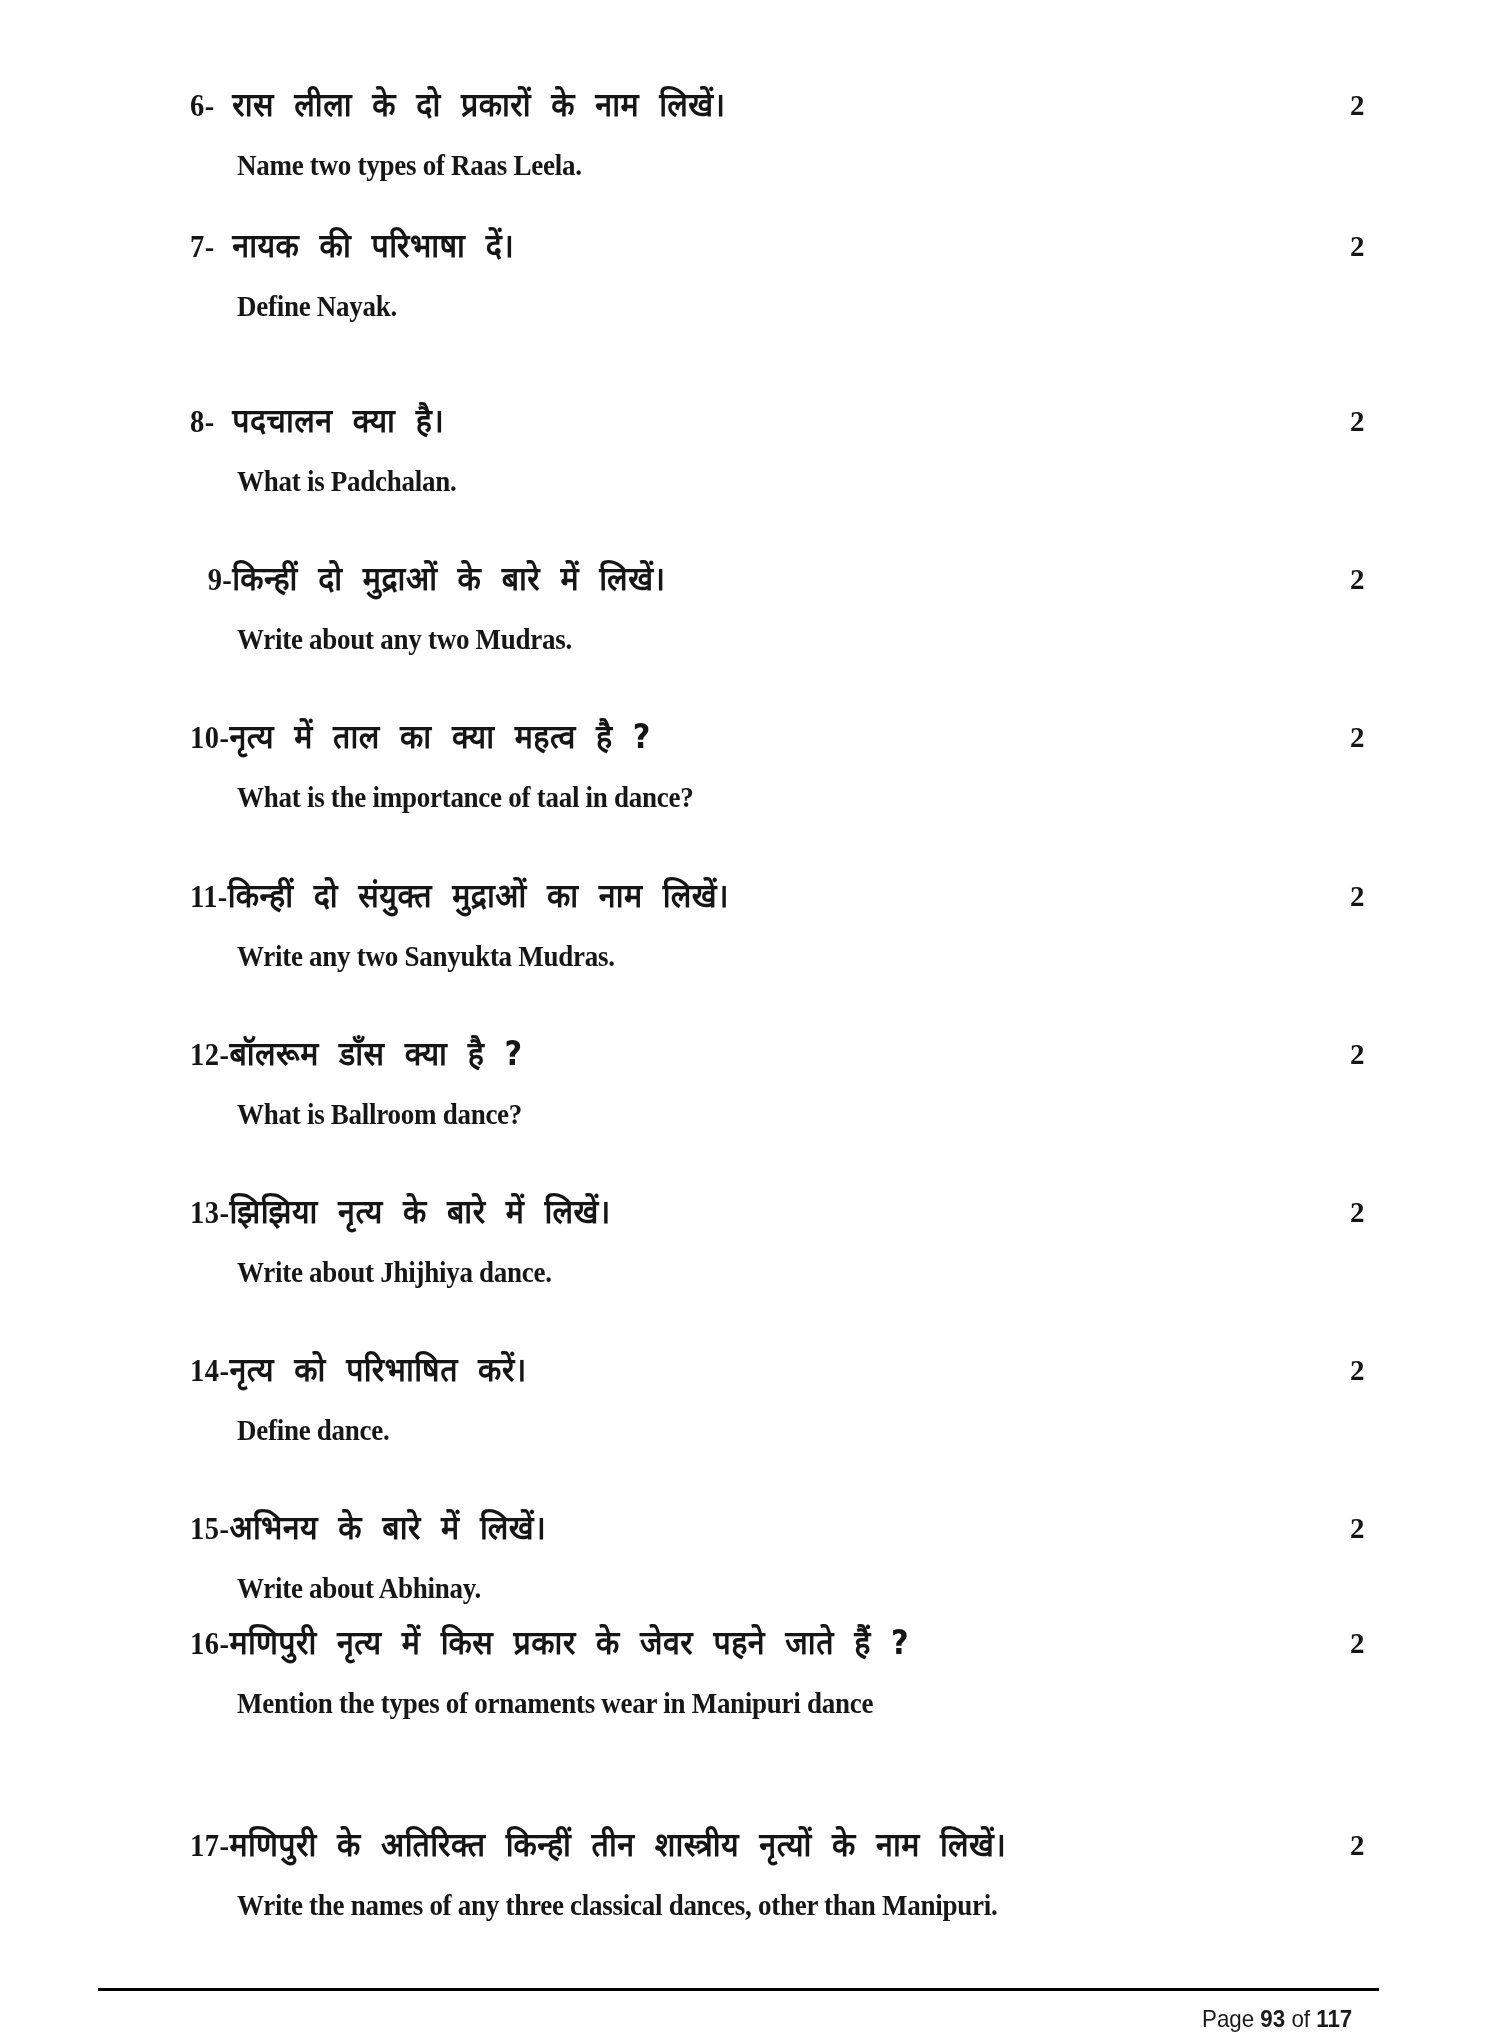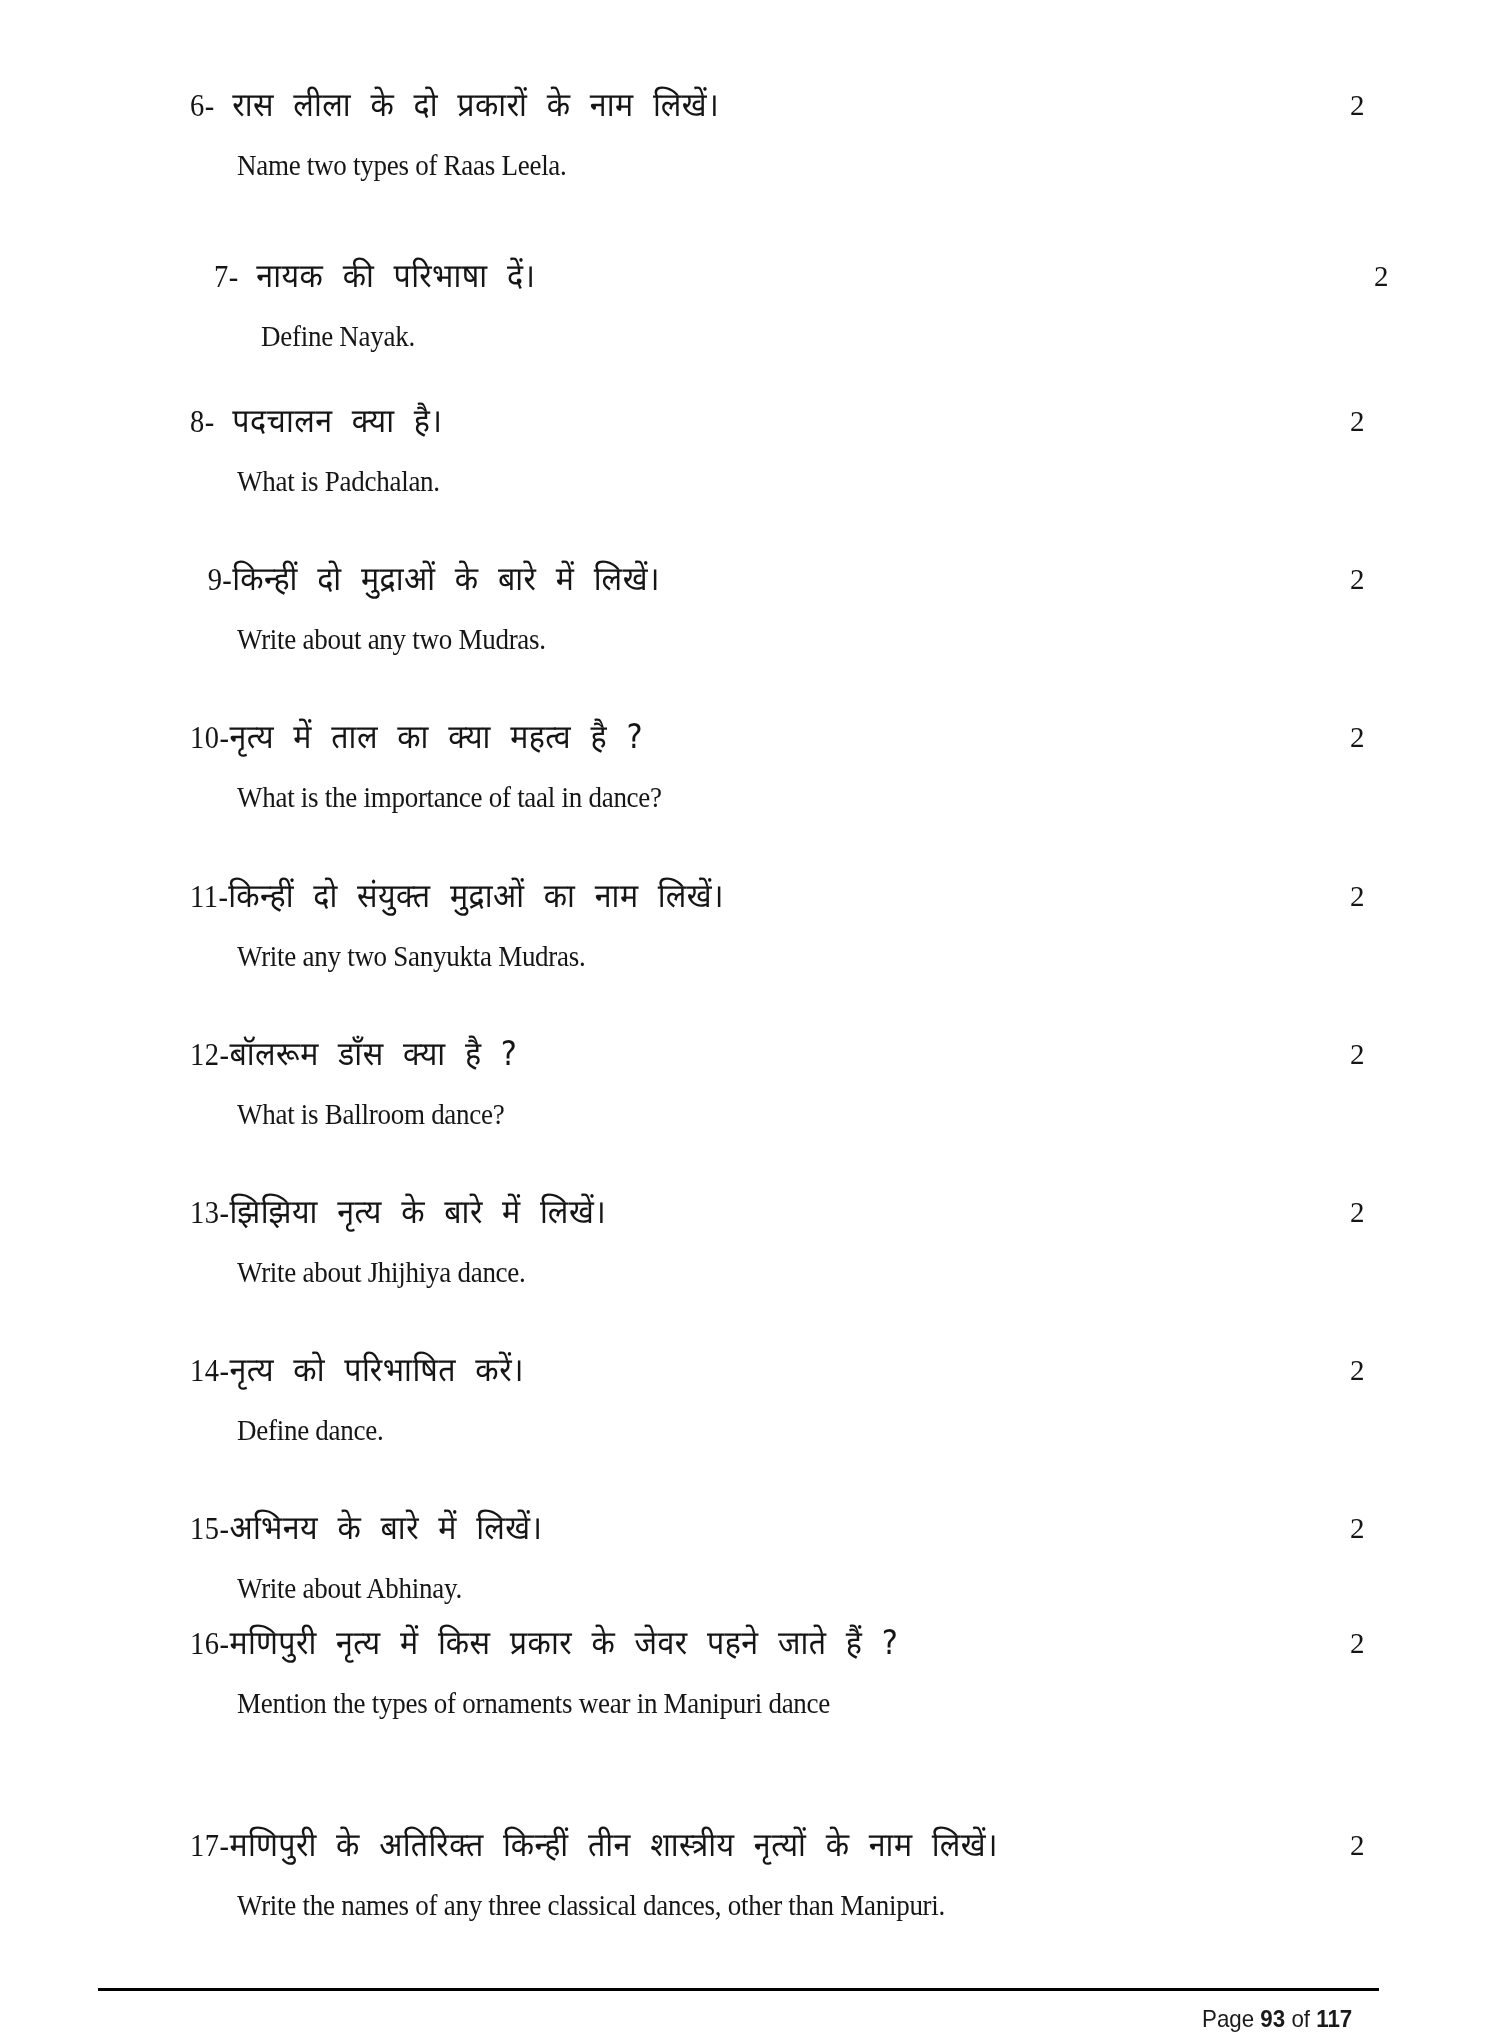"6- रास लीला के दो" .question { font-weight: none -> bold }
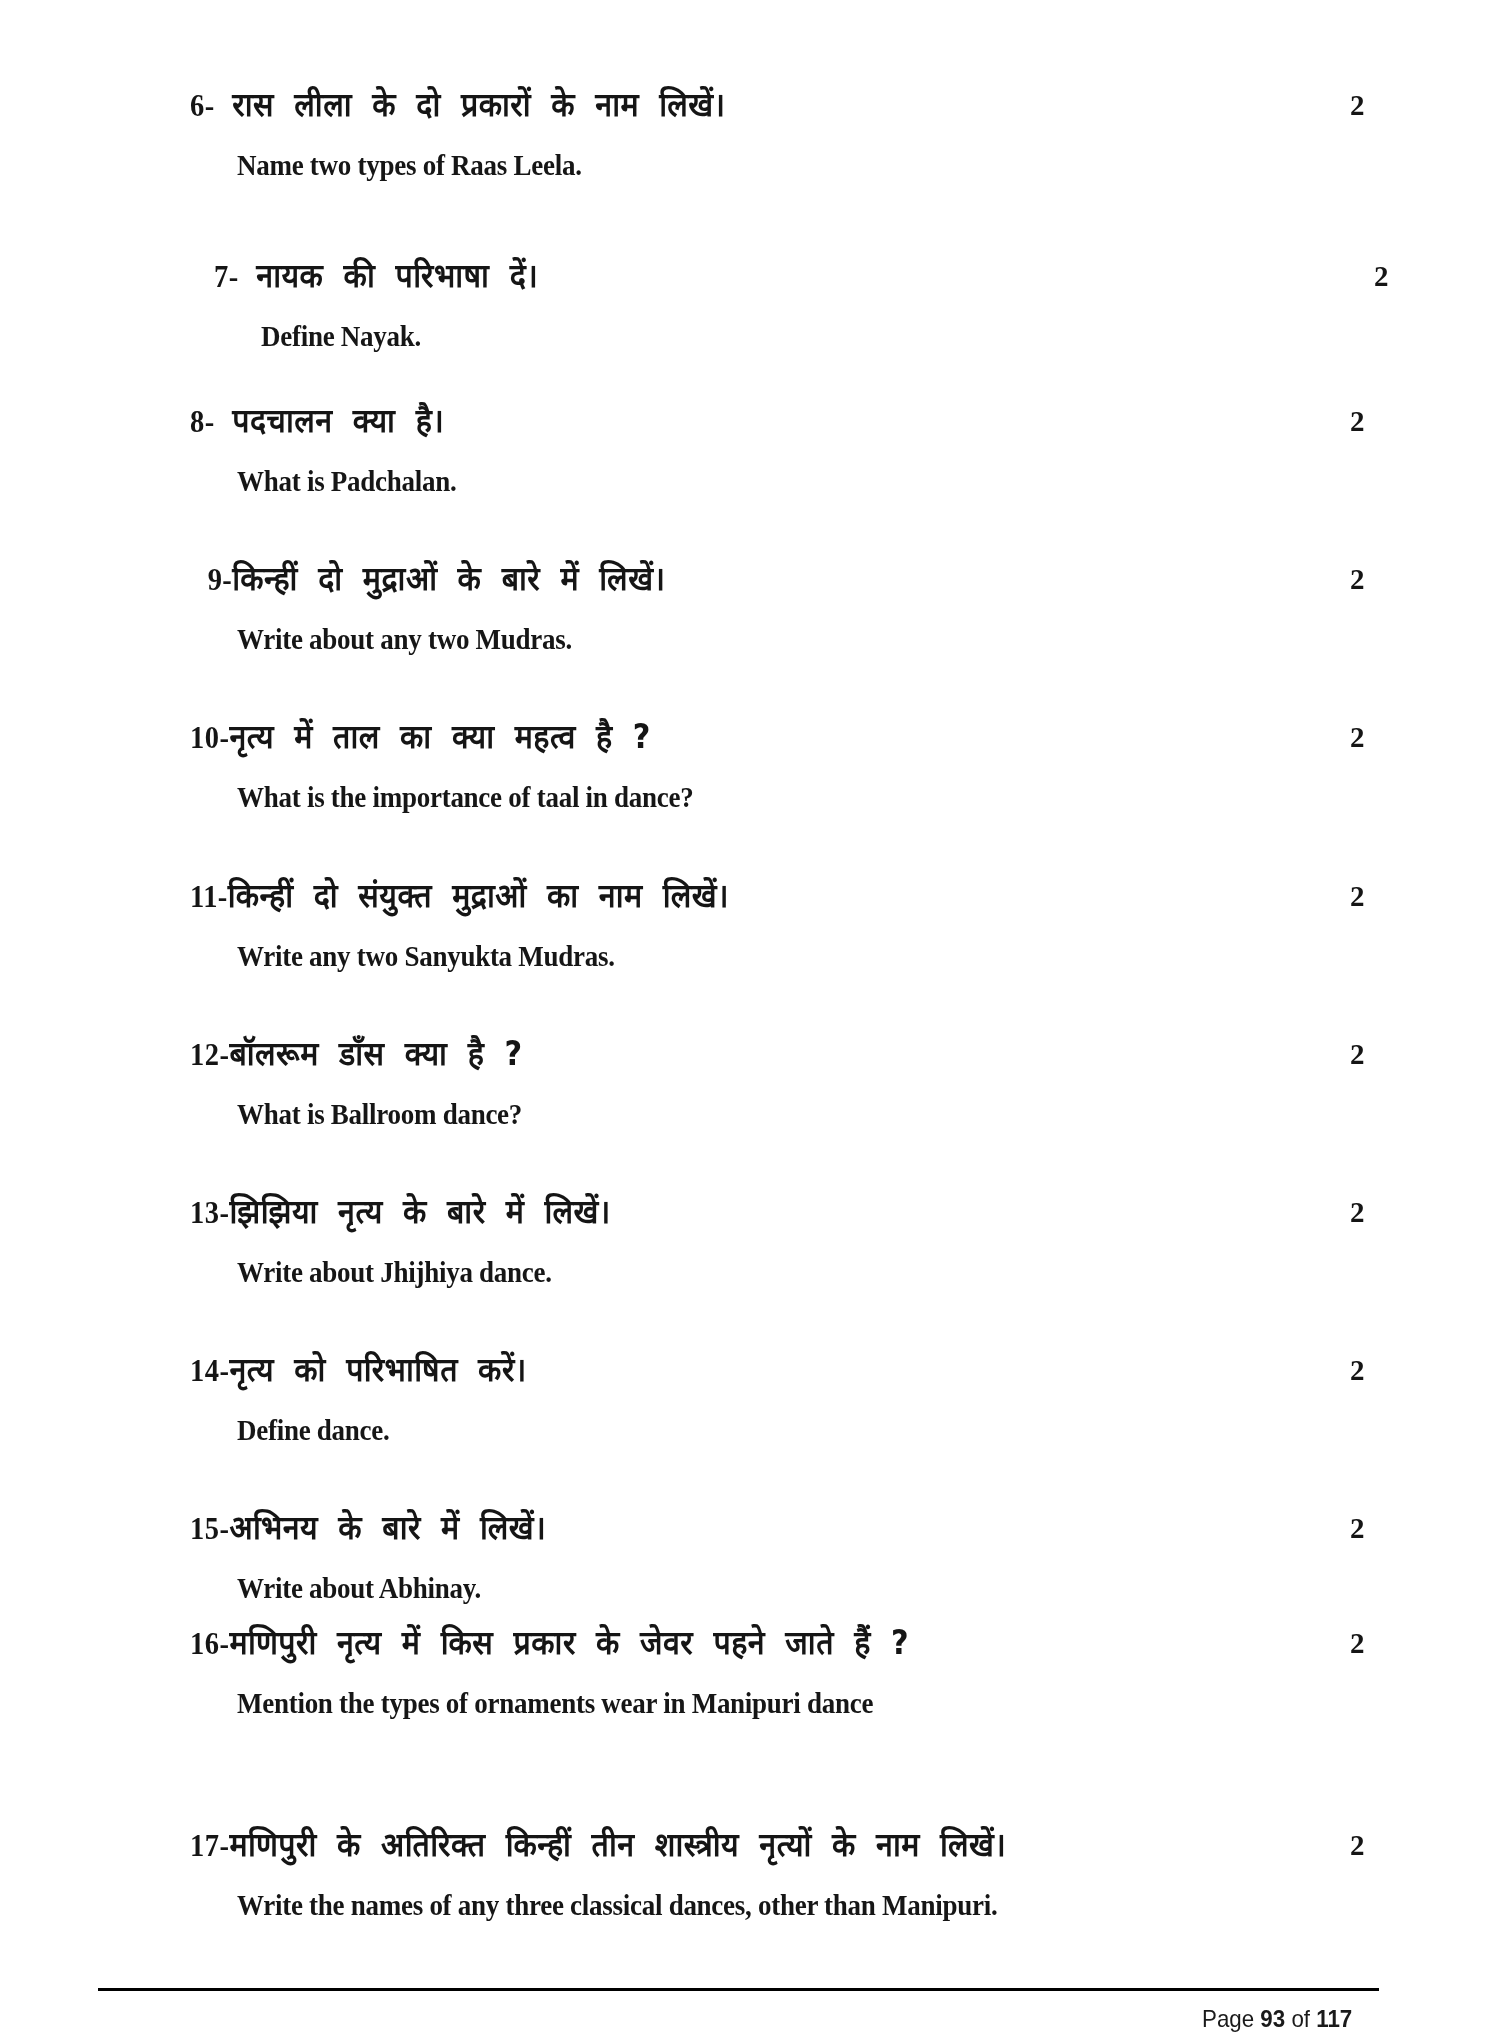"7- नायक की परिभाषा दें।" div.question { margin-left: 24px -> none; top: 254px -> 224px }
